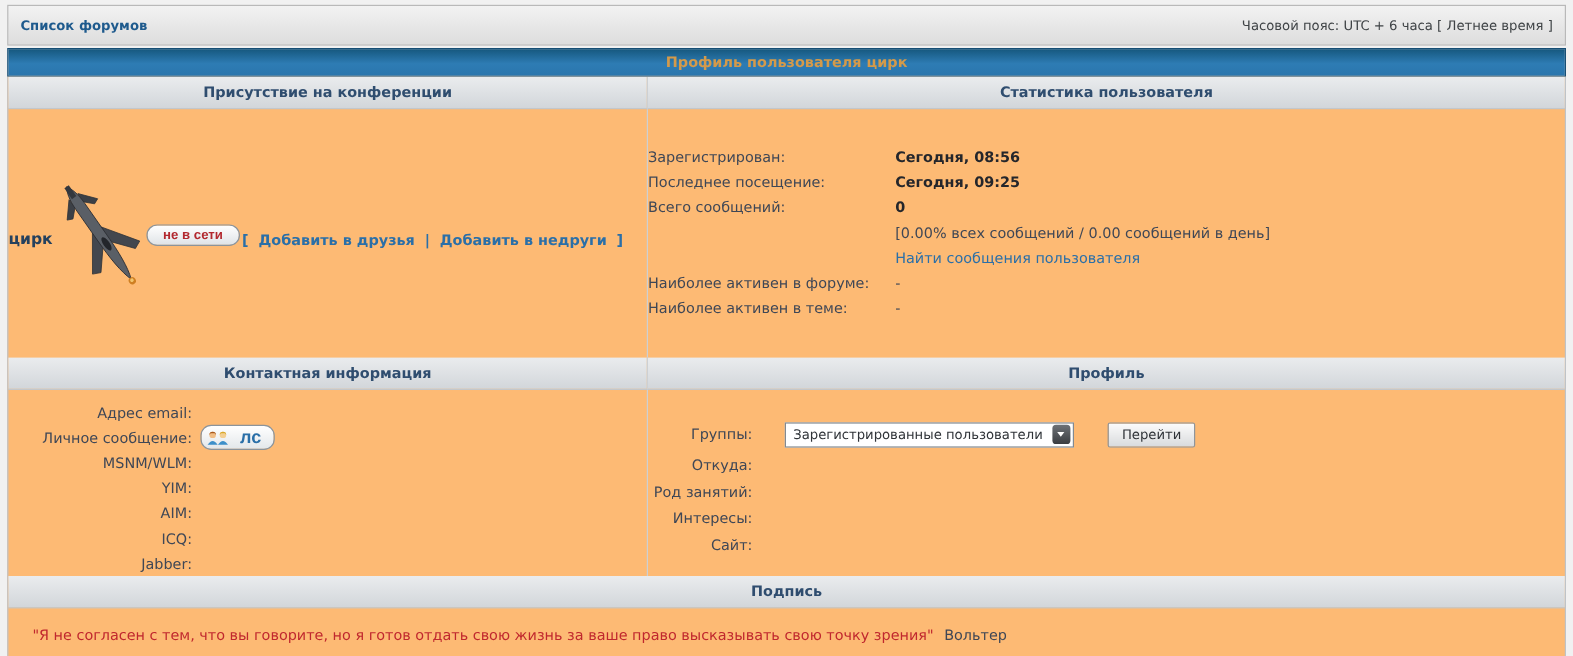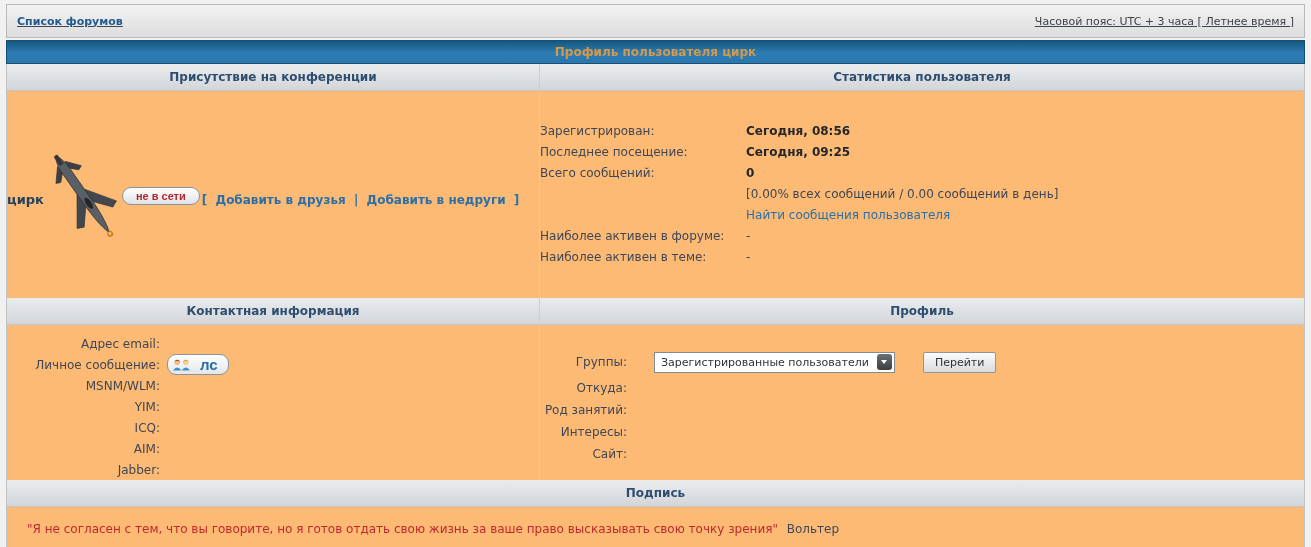"Список форумов" .topbar { text-decoration: underline -> none }
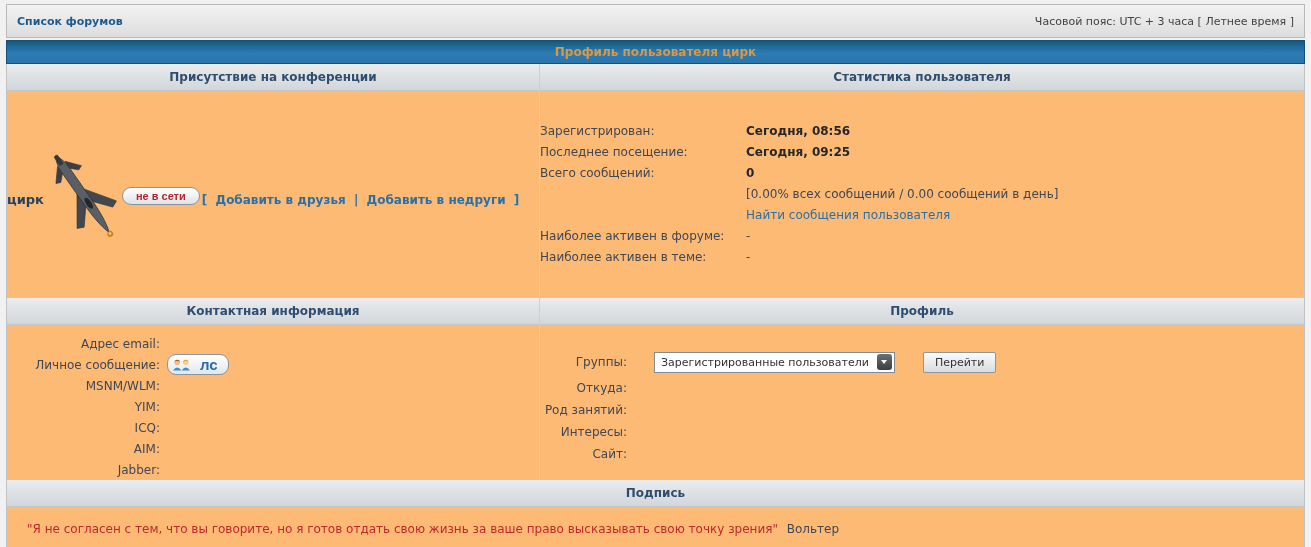"Часовой пояс: UTC + 3" span.tz { text: 3 -> 6 }
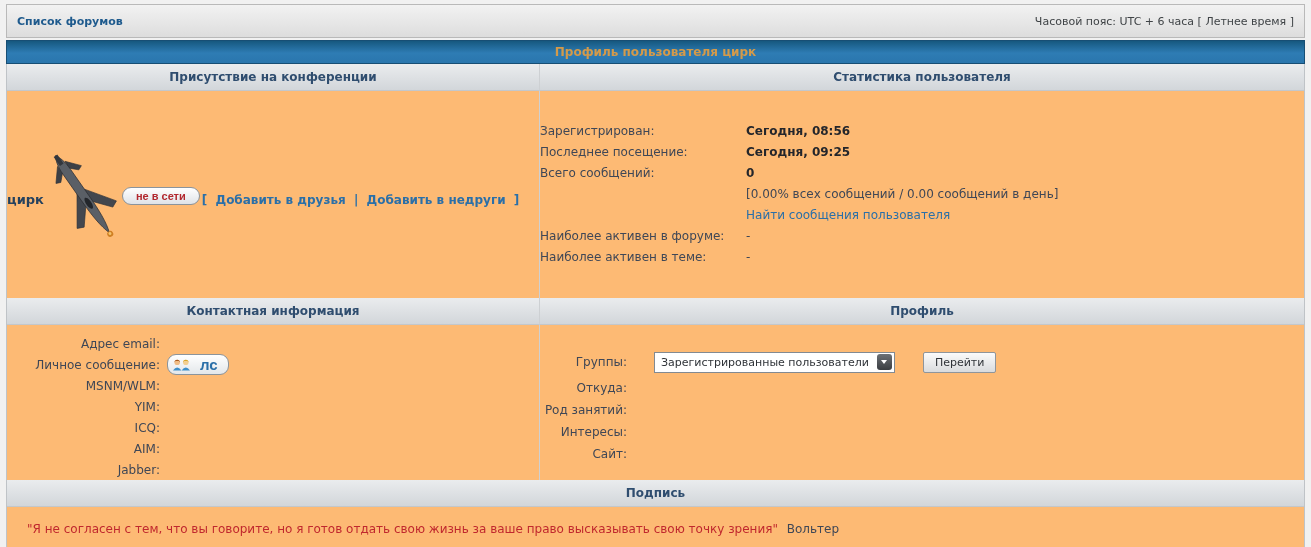"ICQ:" div.crow { order: before "AIM:" -> after "AIM:" }
